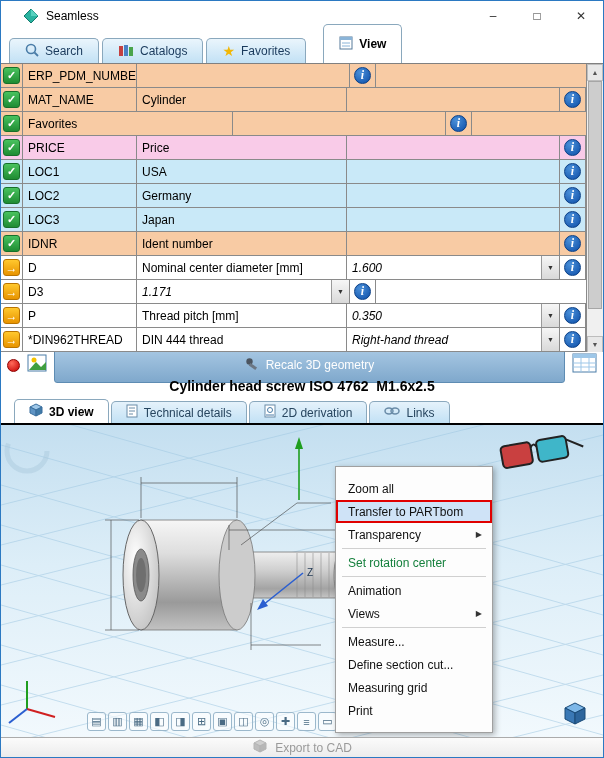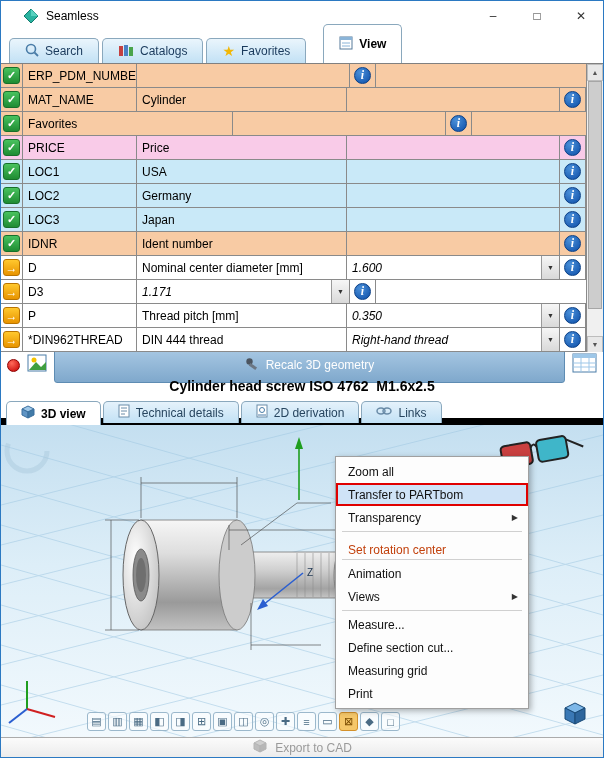"3D view" .tabstrip2 { align-items: none -> flex-end; border-bottom: 7px solid #000000 -> 2px solid #000000; padding: 3px 3px 0 5px -> 3px 3px 0 13px }
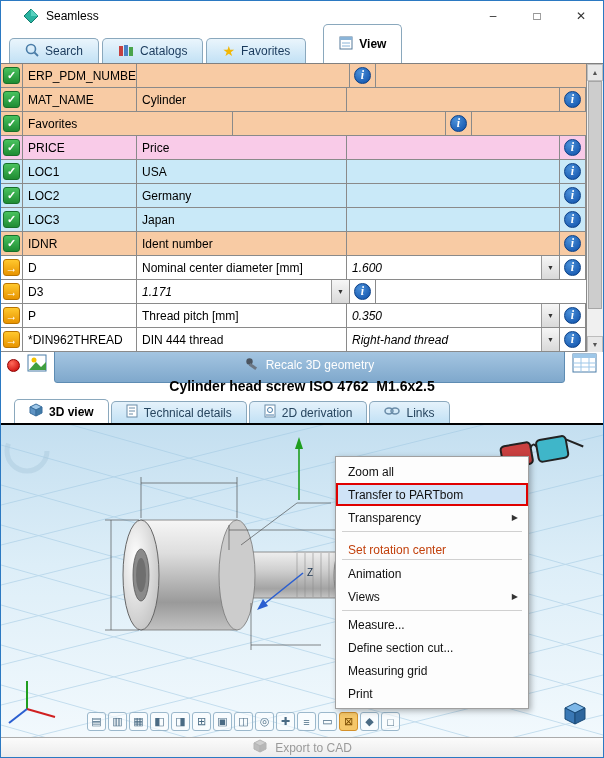"Zoom all" .cmenu { padding: 3px 0 -> 10px 0; top: 31px -> 41px; width: 194px -> 158px }
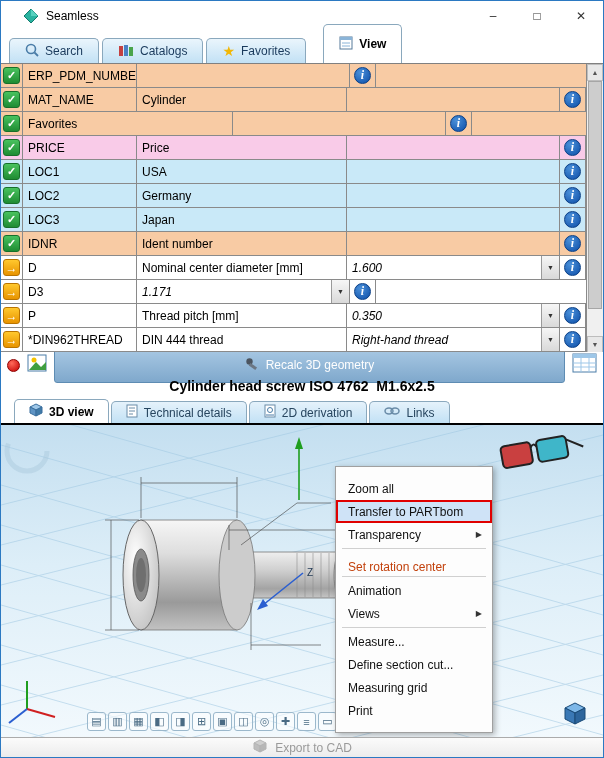"Set rotation center" .mi.disabled { align-items: flex-end -> none; color: #c2410c -> #15803d }
